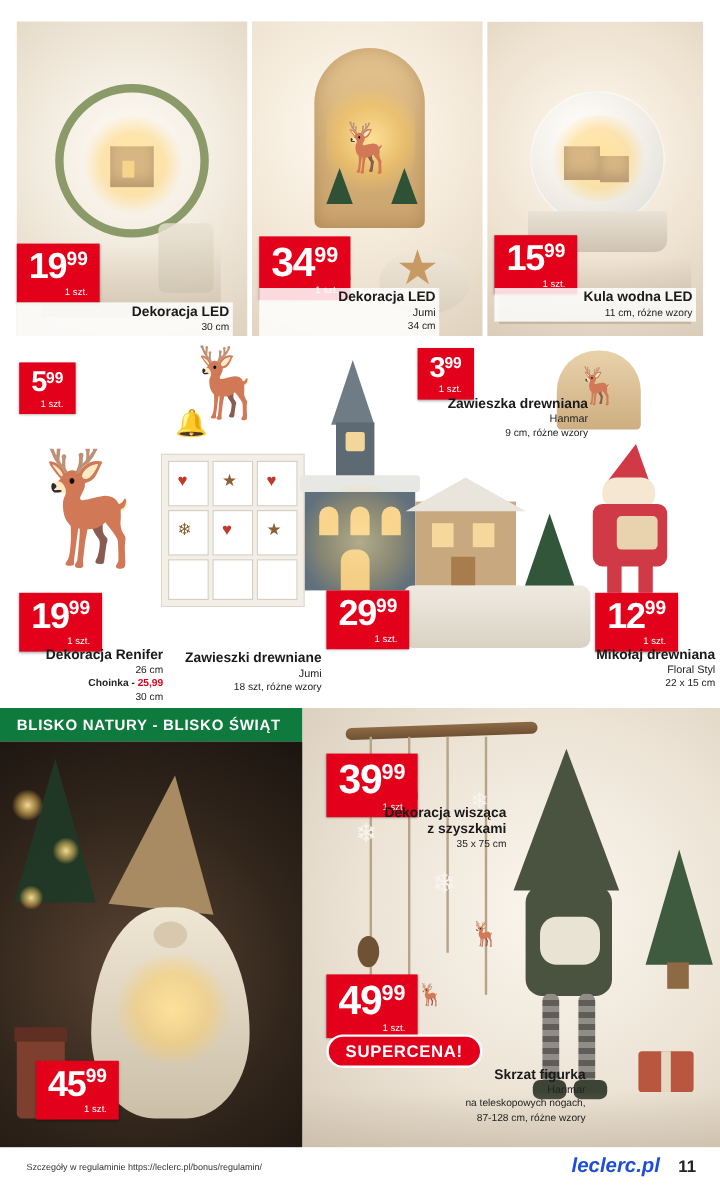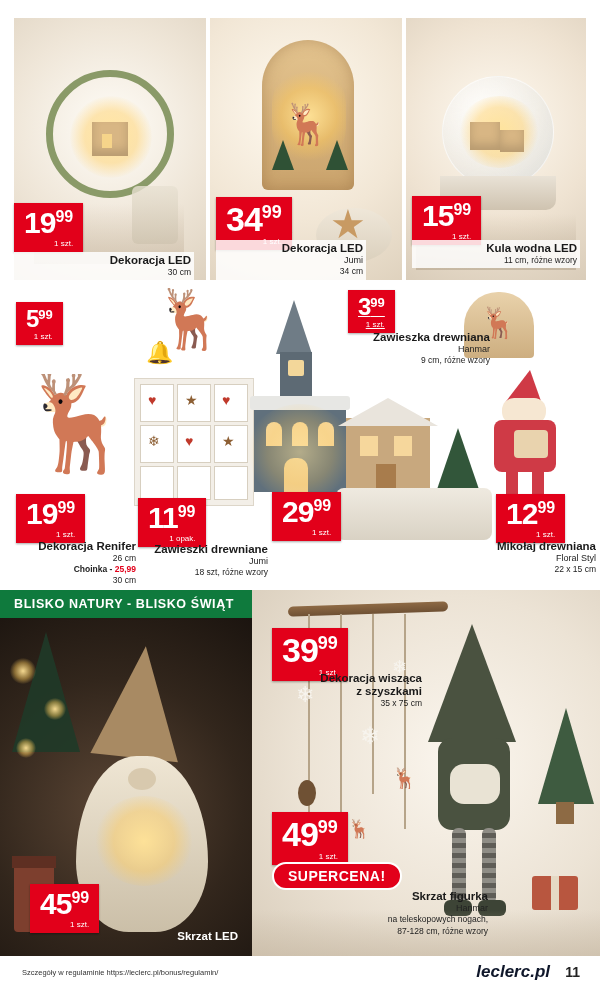"399" div.tag { text-decoration: underline -> none }
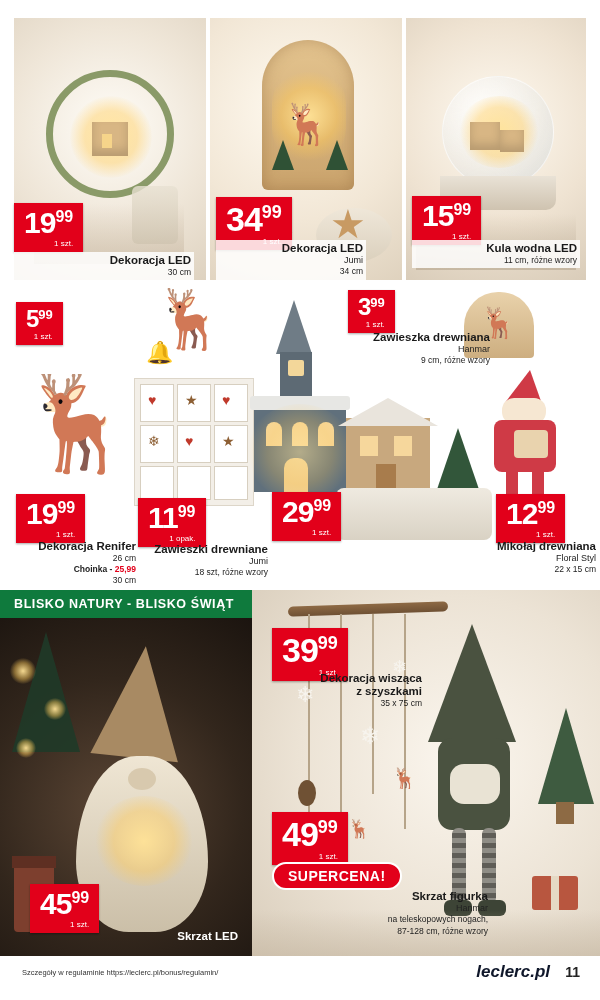"1199" div.tag { html: <div> <span>11</span><span>99</span> <span>1 opak.</span> </div> -> none }
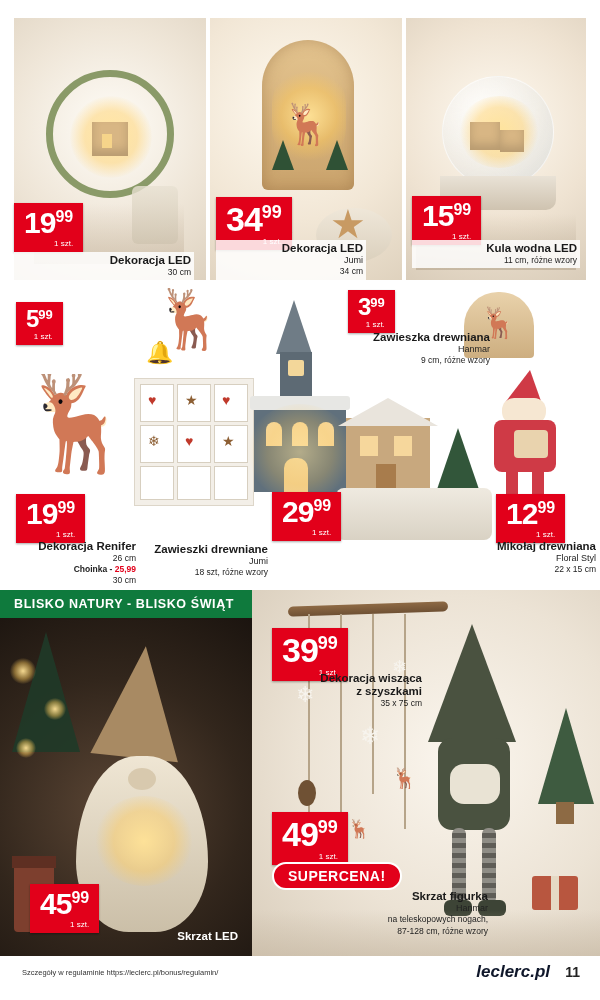"Skrzat LED" div.name { html: <div>Skrzat LED</div> -> none }
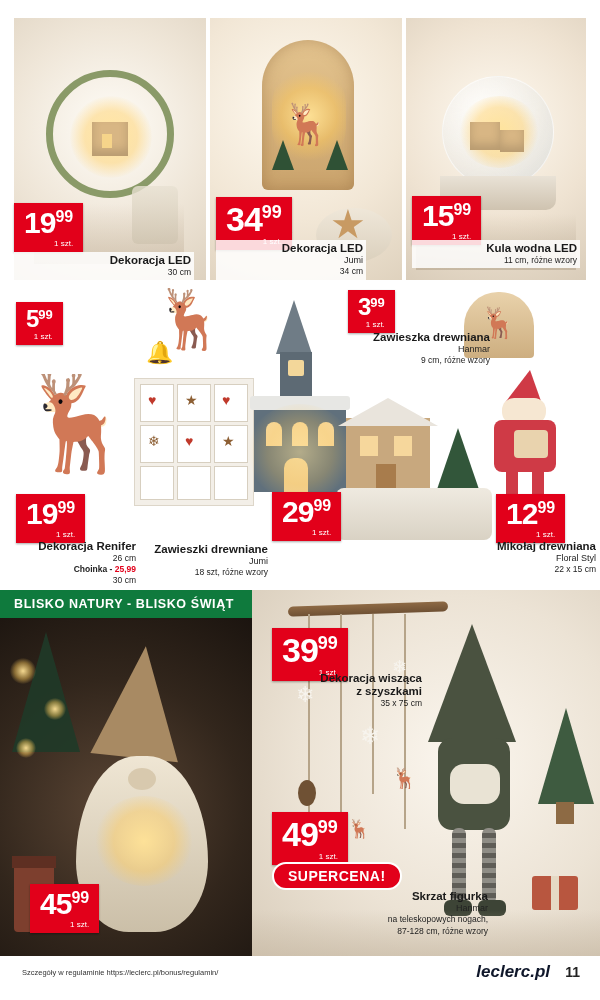"leclerc.pl" .footer .logo { color: #0f172a -> #1d4ed8 }
